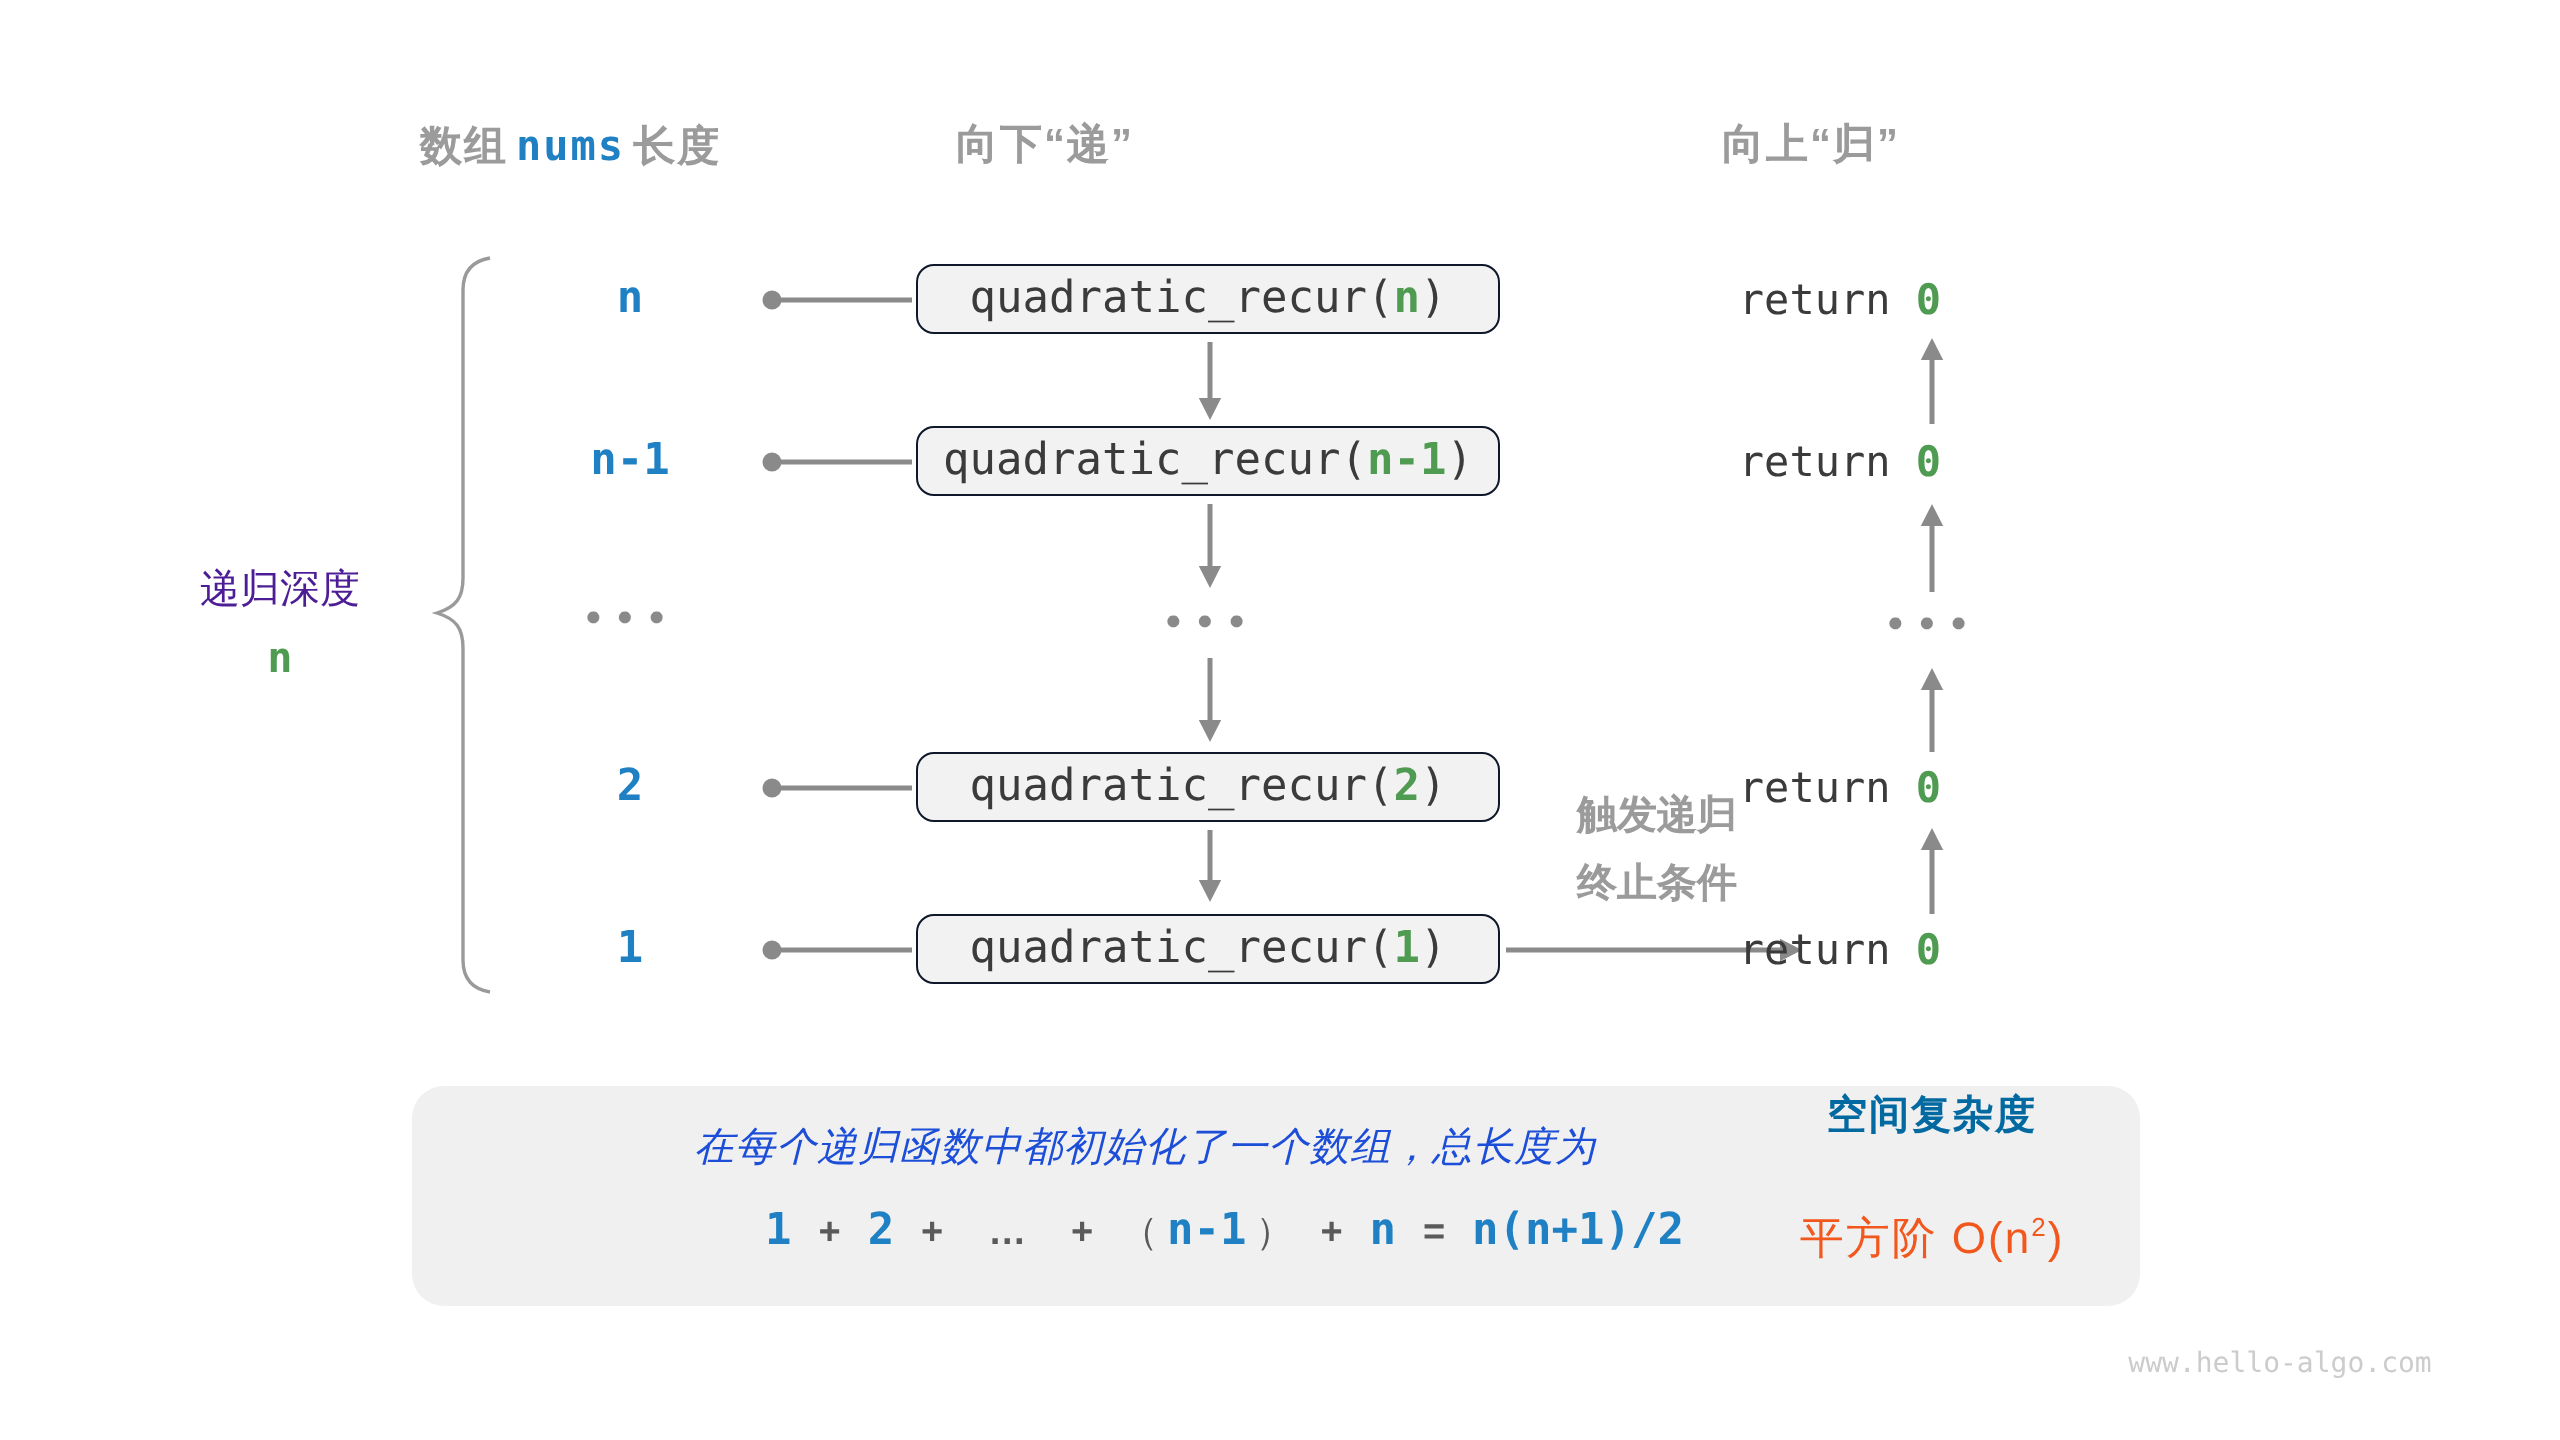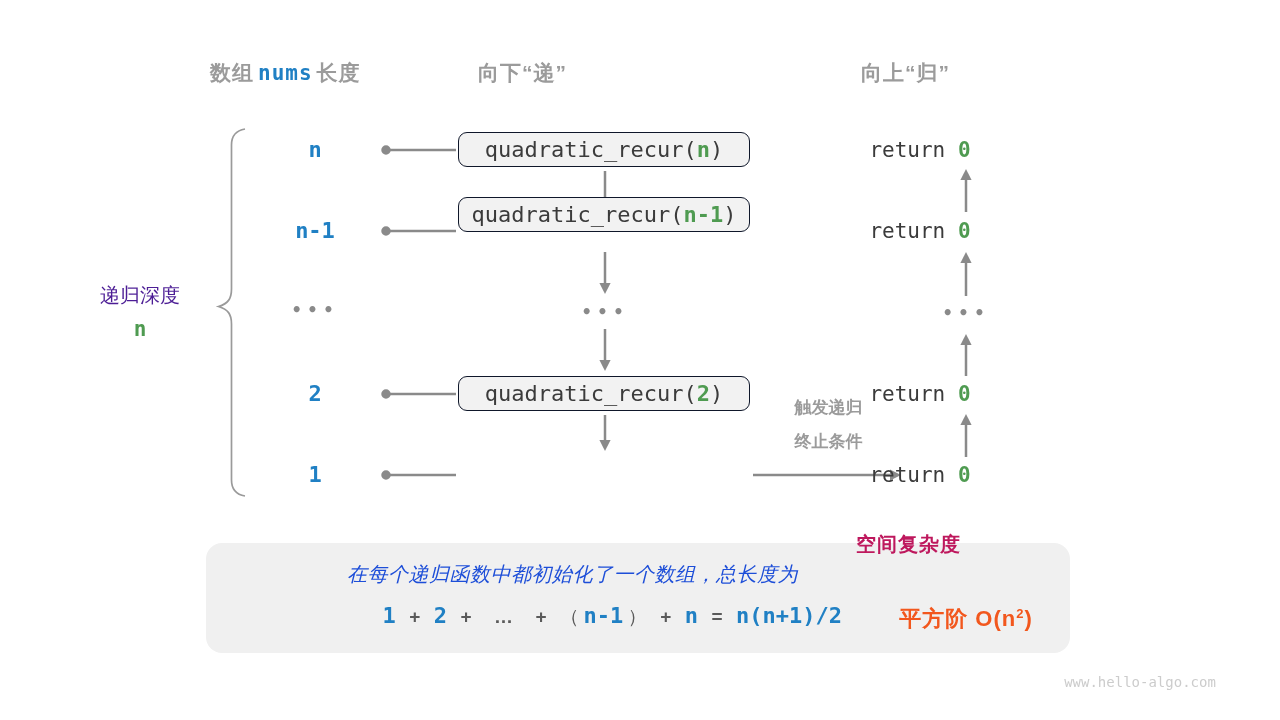"quadratic_recur(n-1)" div.abs { top: 197px -> 213px }
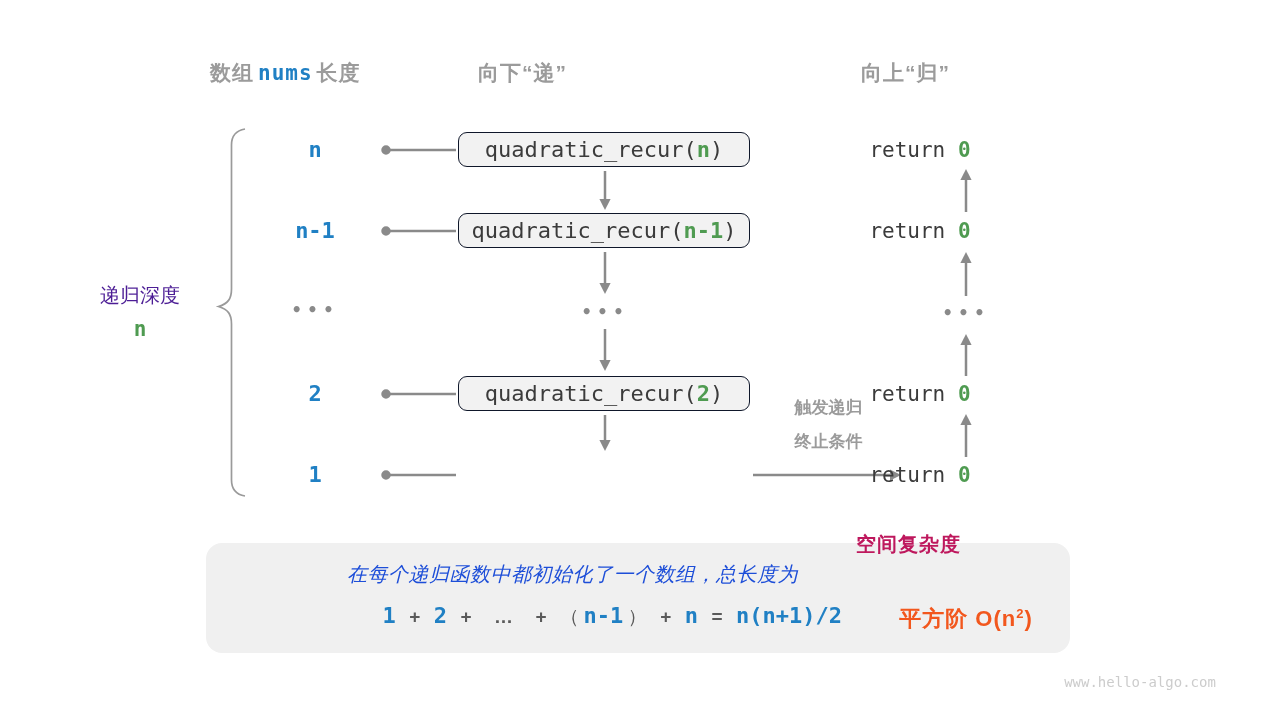"触发递归" .trigger { font-size: 17px -> 20px }
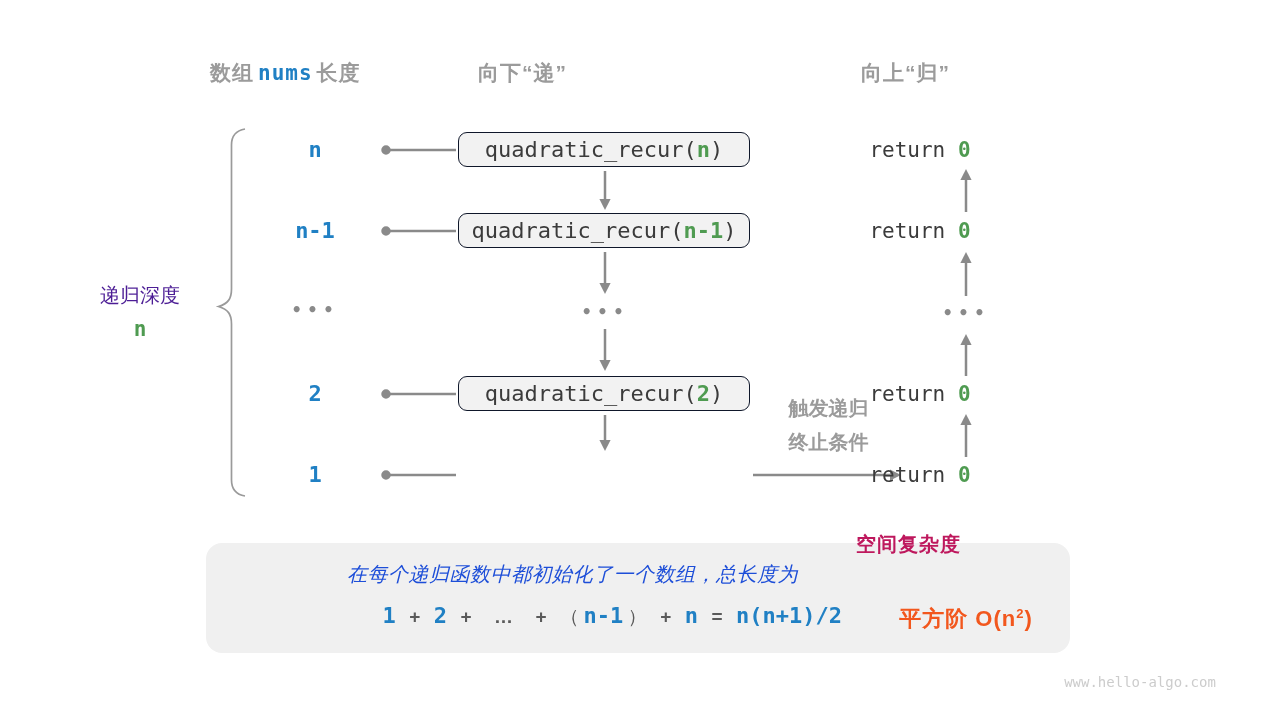"quadratic_recur(1)" div.abs { html: none -> <div><span>quadratic_recur(</span><span>1</span><span>)</span></div> }
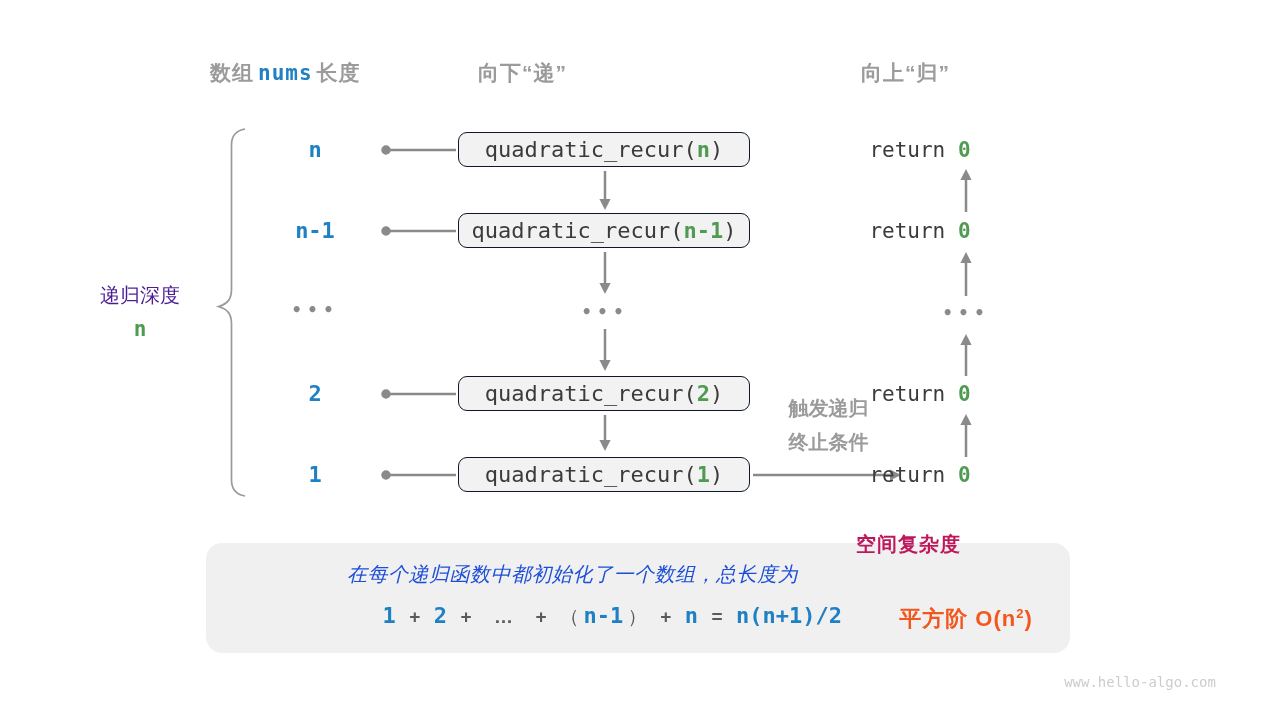"空间复杂度" .result-title { color: #be185d -> #0369a1; text-align: left -> center; top: 530px -> 544px }
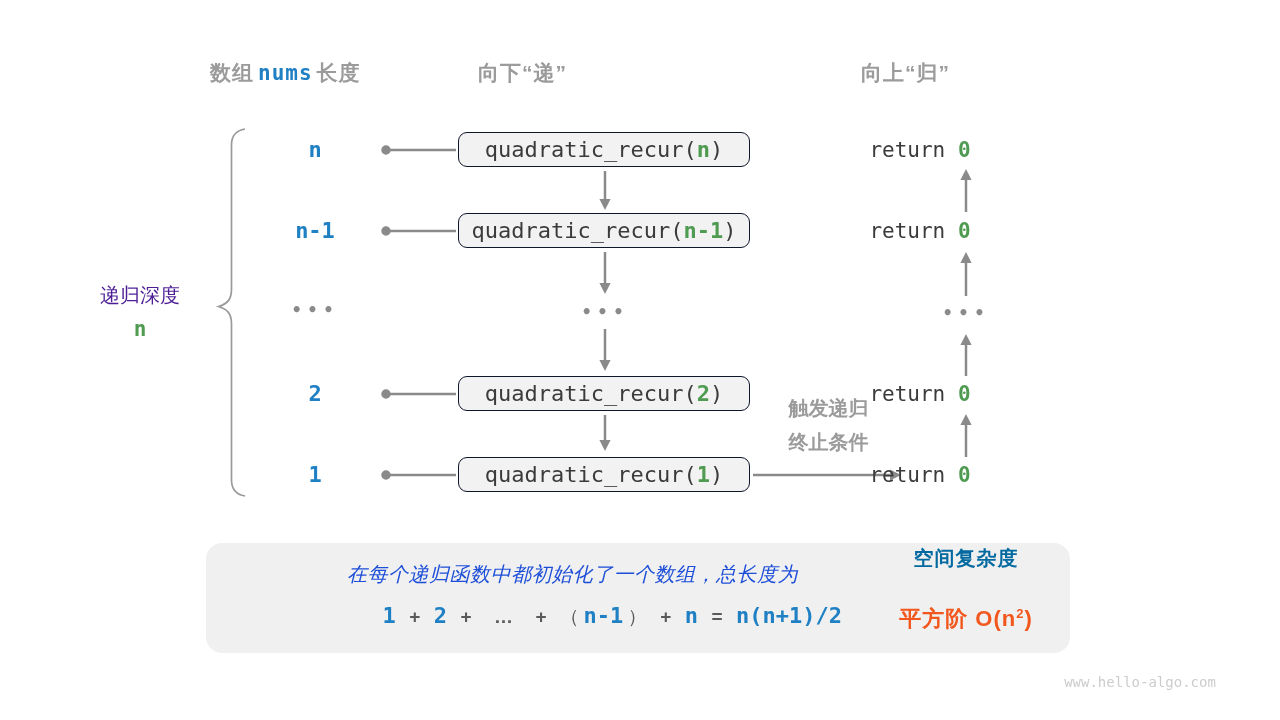"平方阶 O(n2)" .result-value { font-weight: 700 -> 400 }
